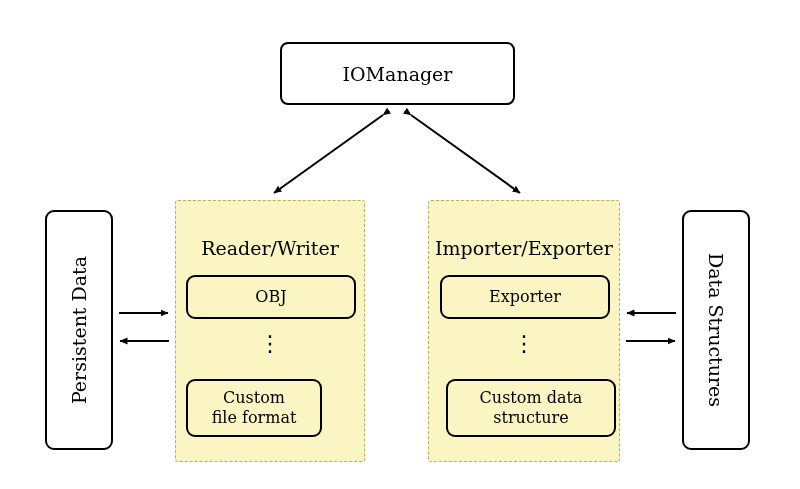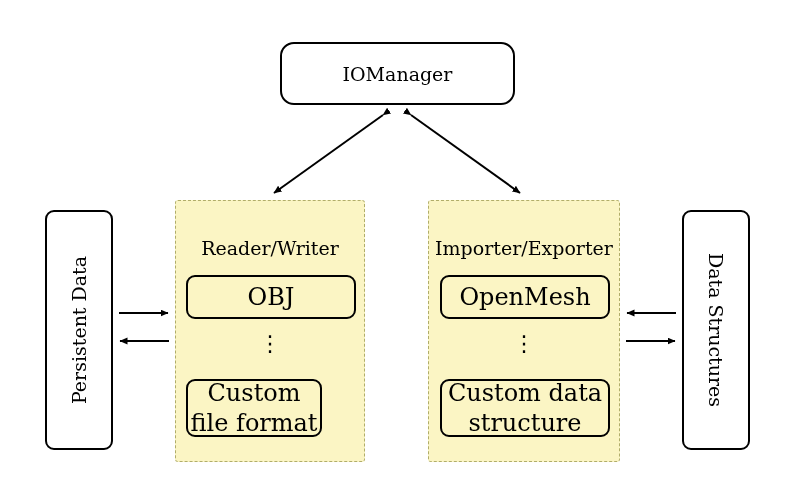"IOManager" .node { border-radius: 14px -> 8px }
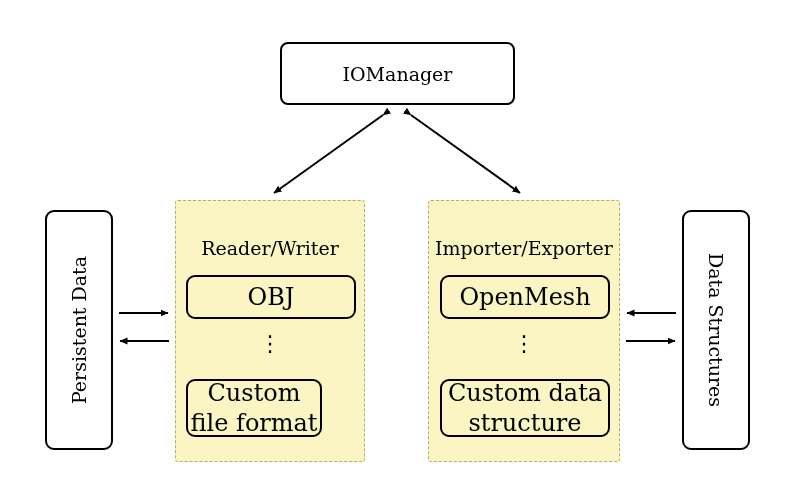"OBJ" .inner { font-size: 24px -> 16px }
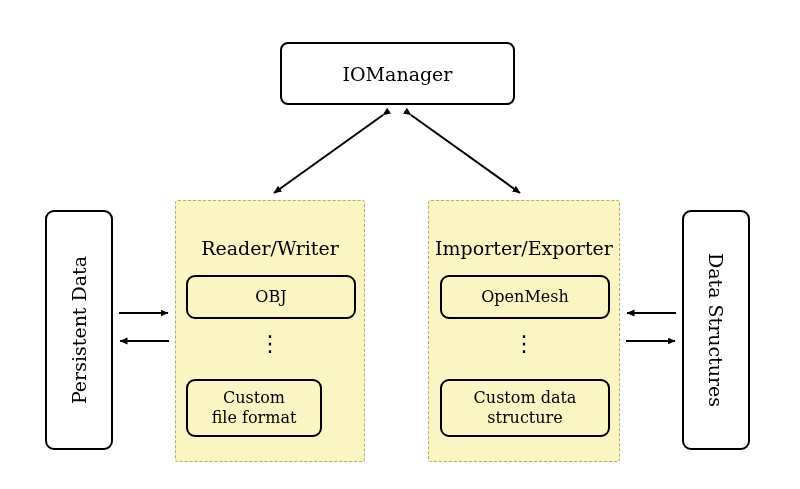"OpenMesh" span { text: OpenMesh -> Exporter }
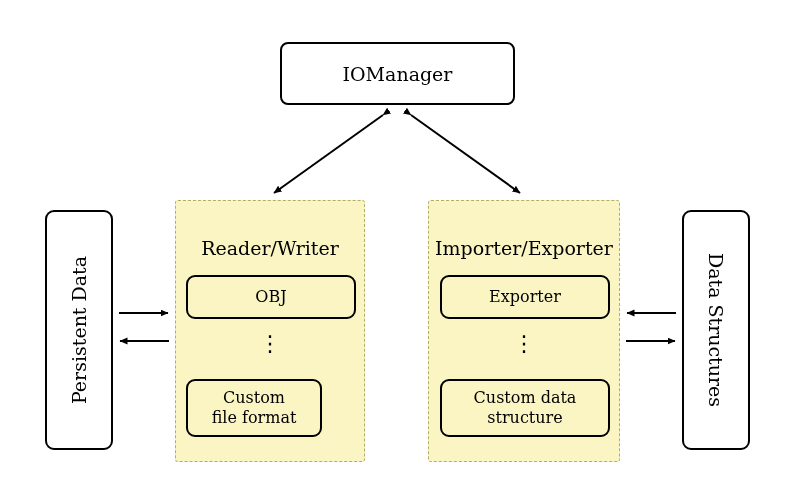"Custom data" div.inner { left: 11px -> 17px }
